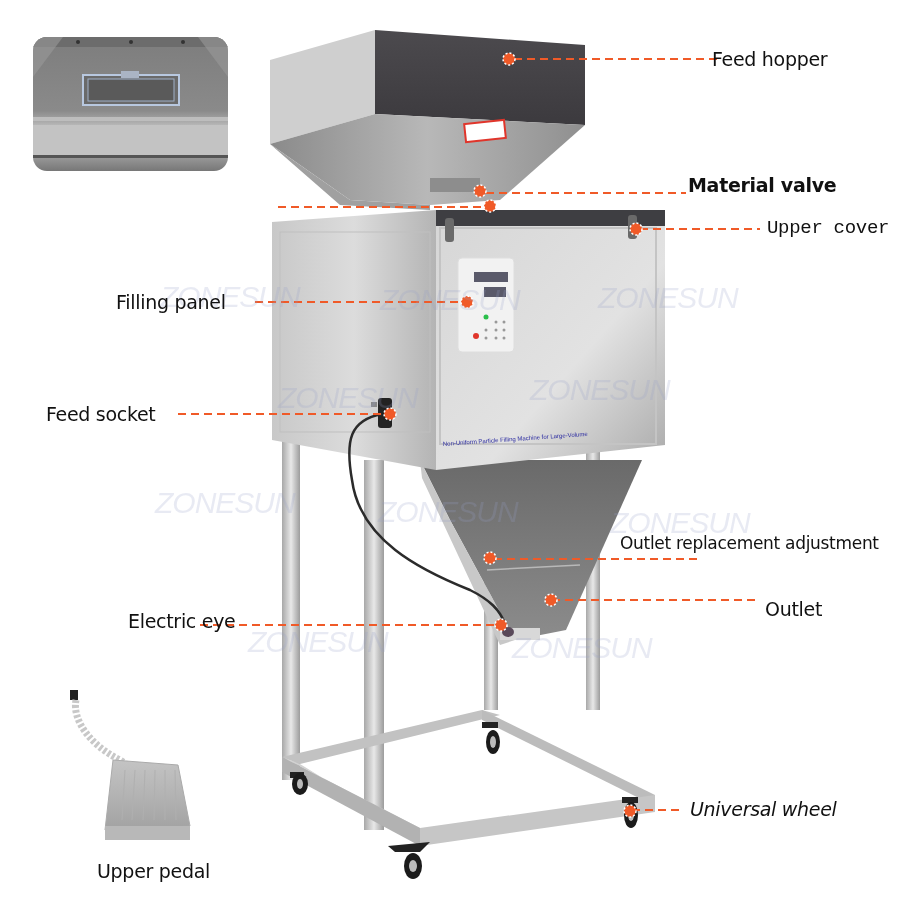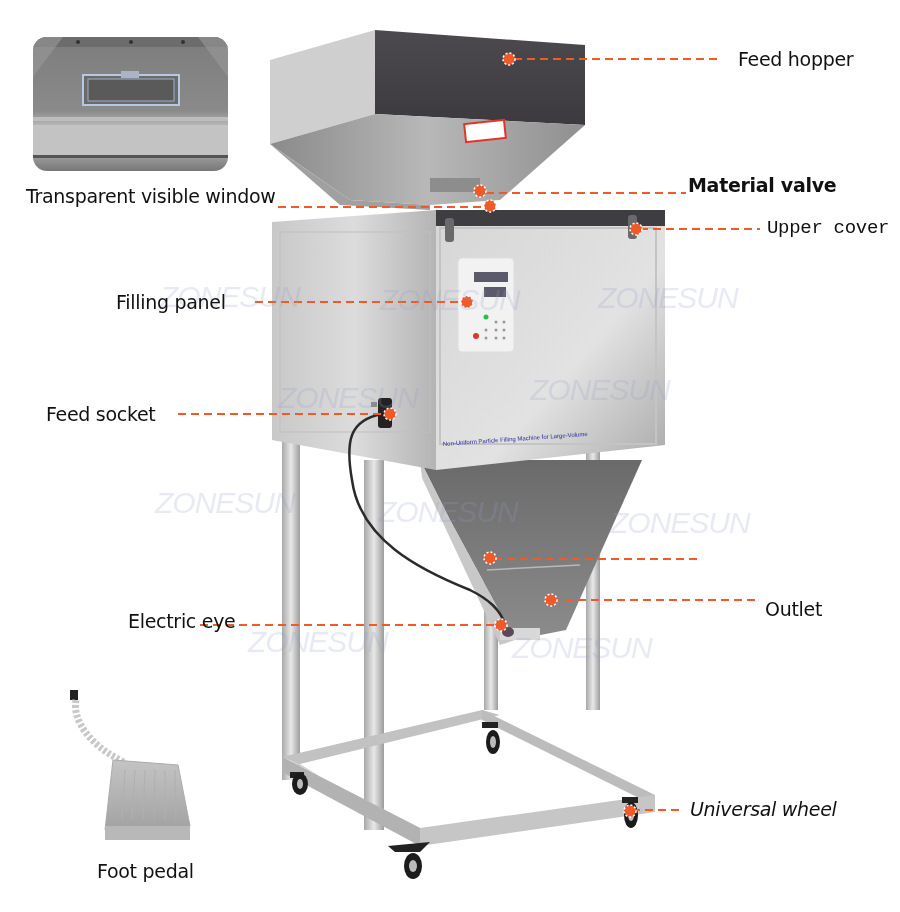"Feed hopper" div.label { left: 738px -> 712px }
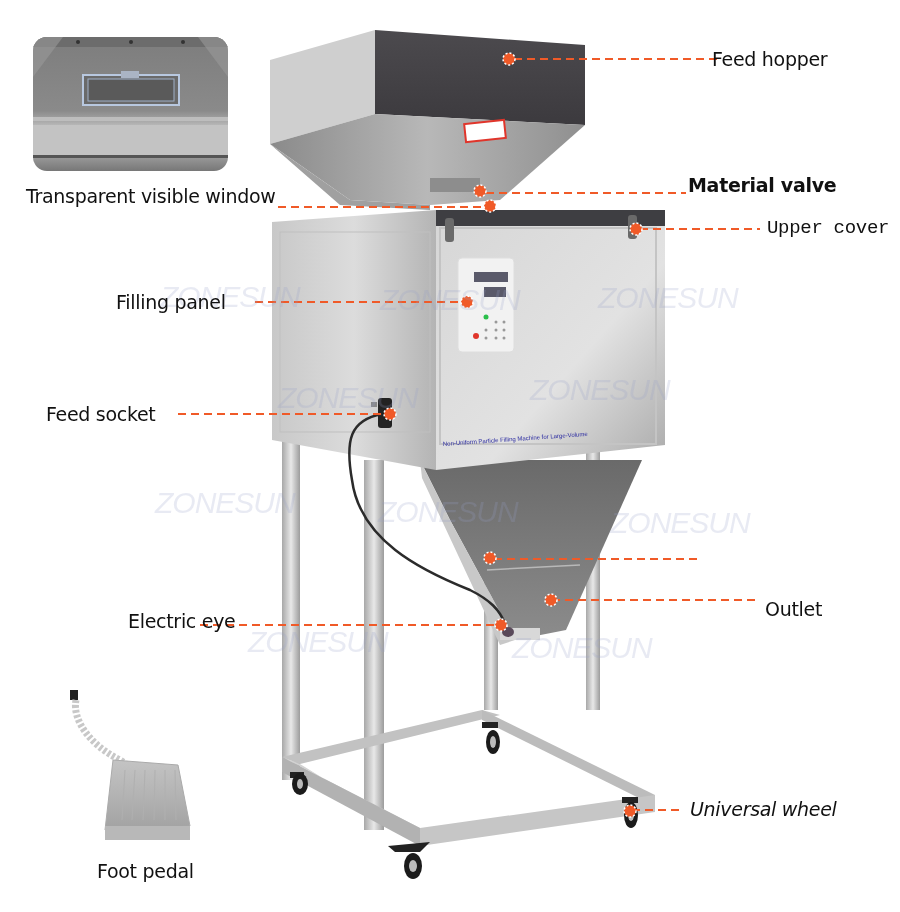"Transparent visible window" div.label { html: <div>Transparent visible window</div> -> none }
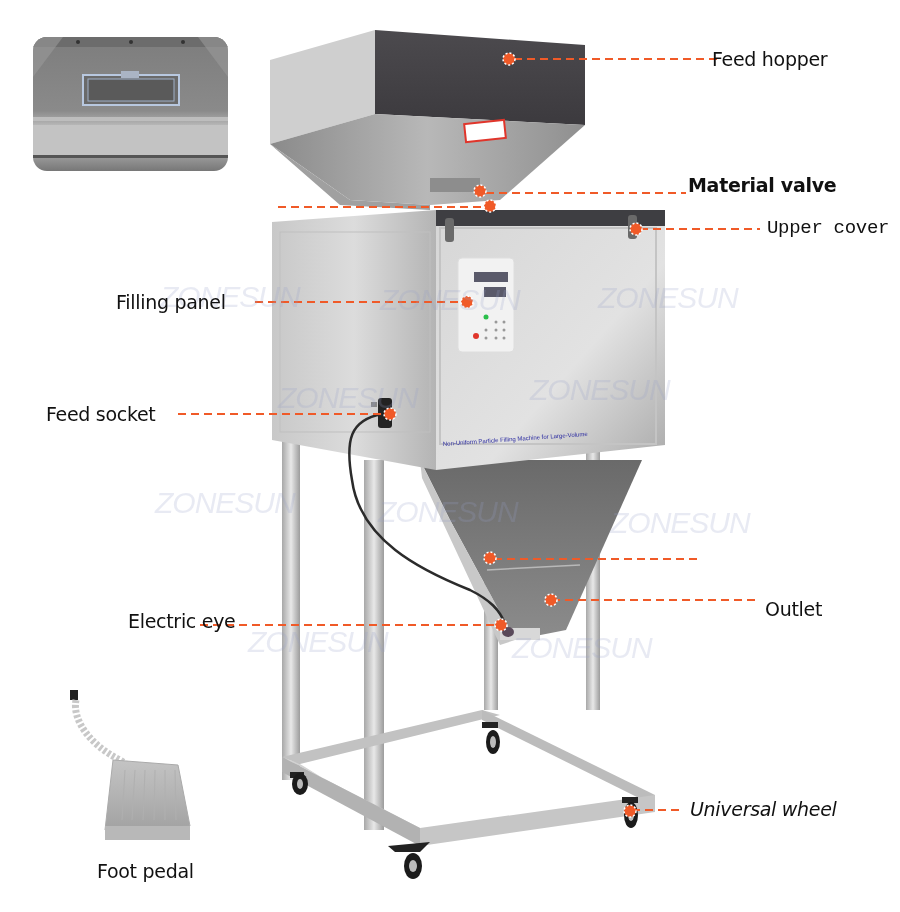"Outlet replacement adjustment" div.label { html: none -> <div>Outlet replacement adjustment</div> }
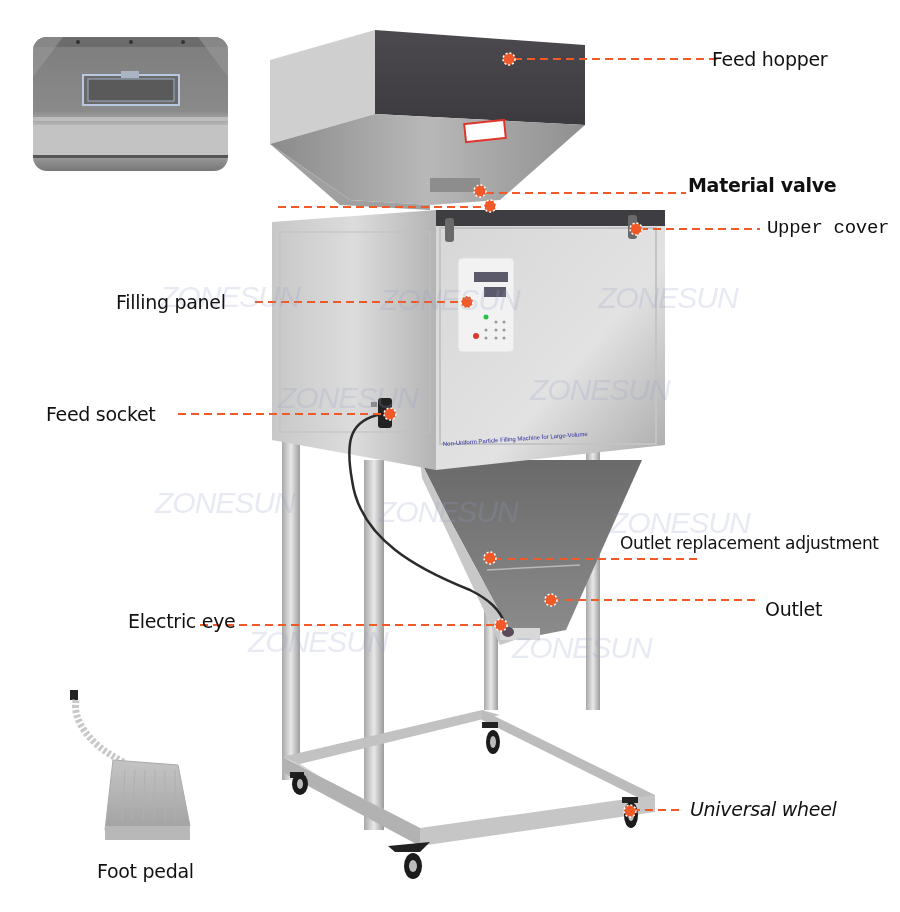"Foot pedal" div.label { text: Foot -> Upper }
